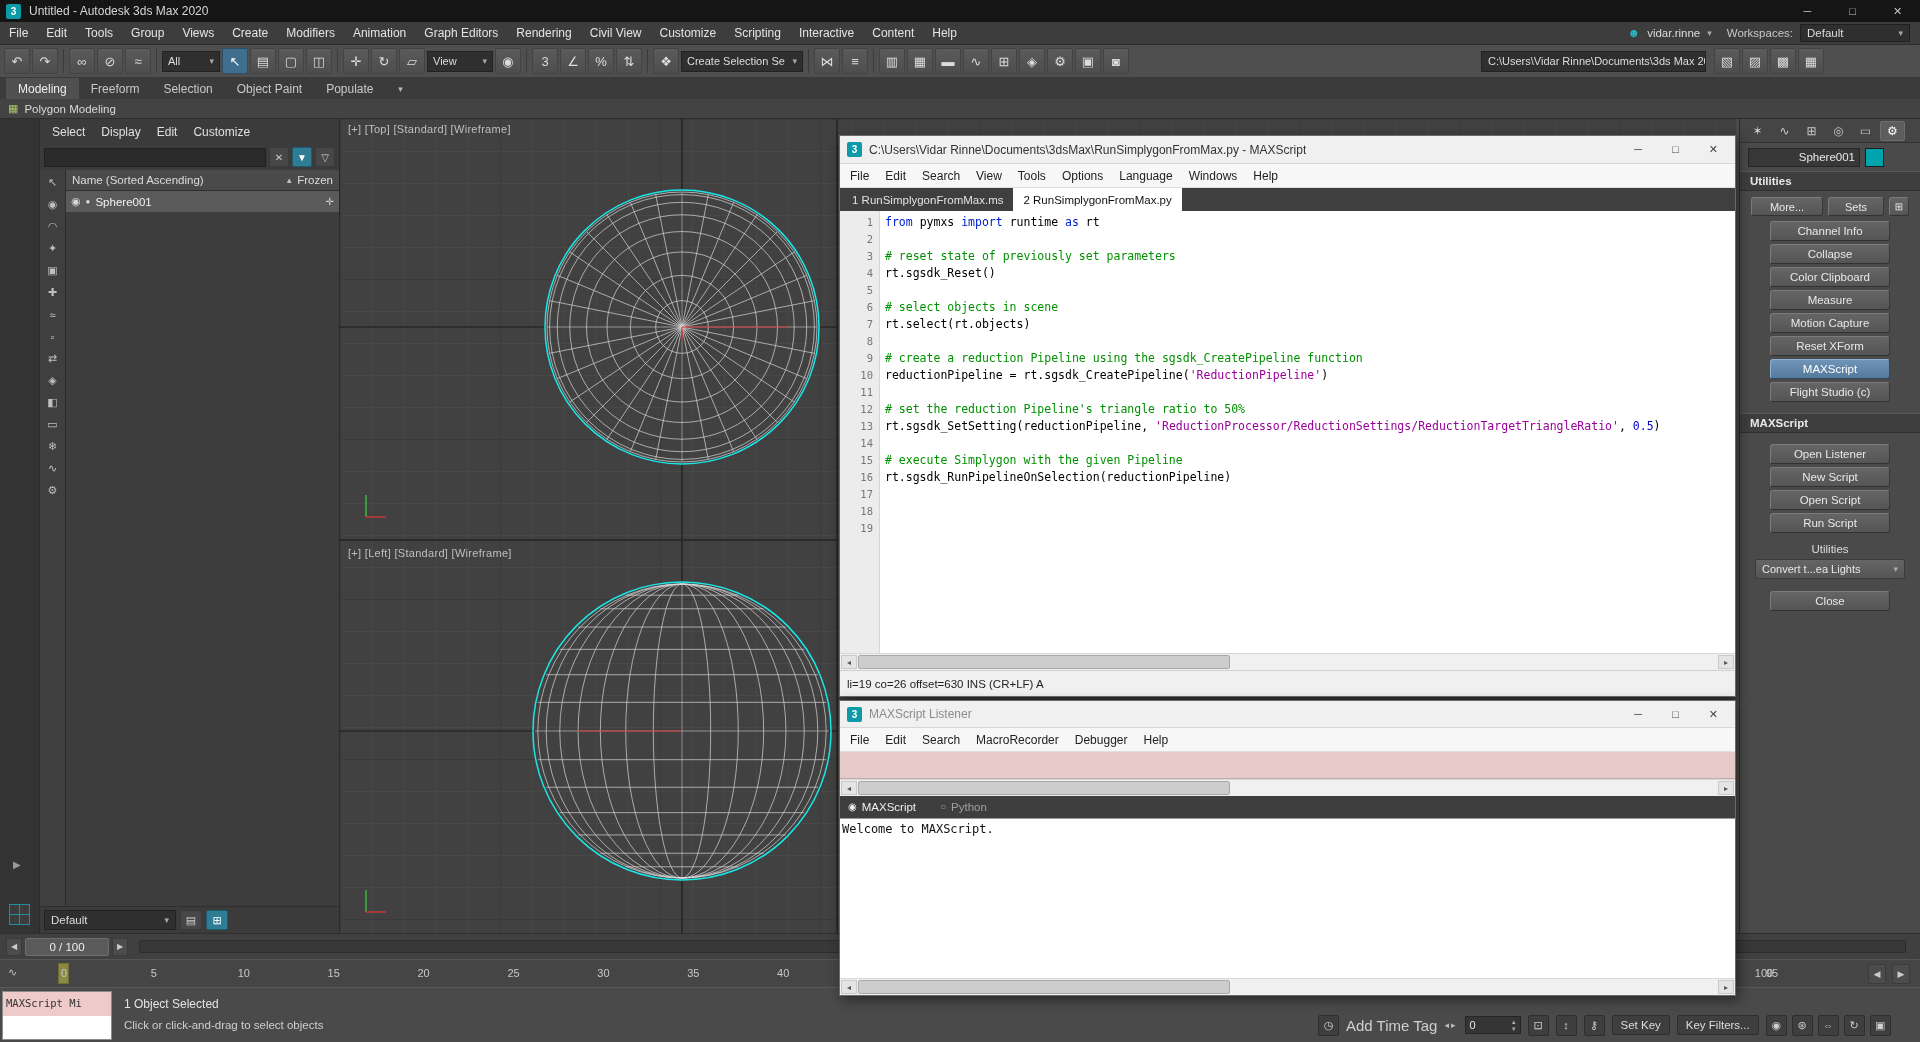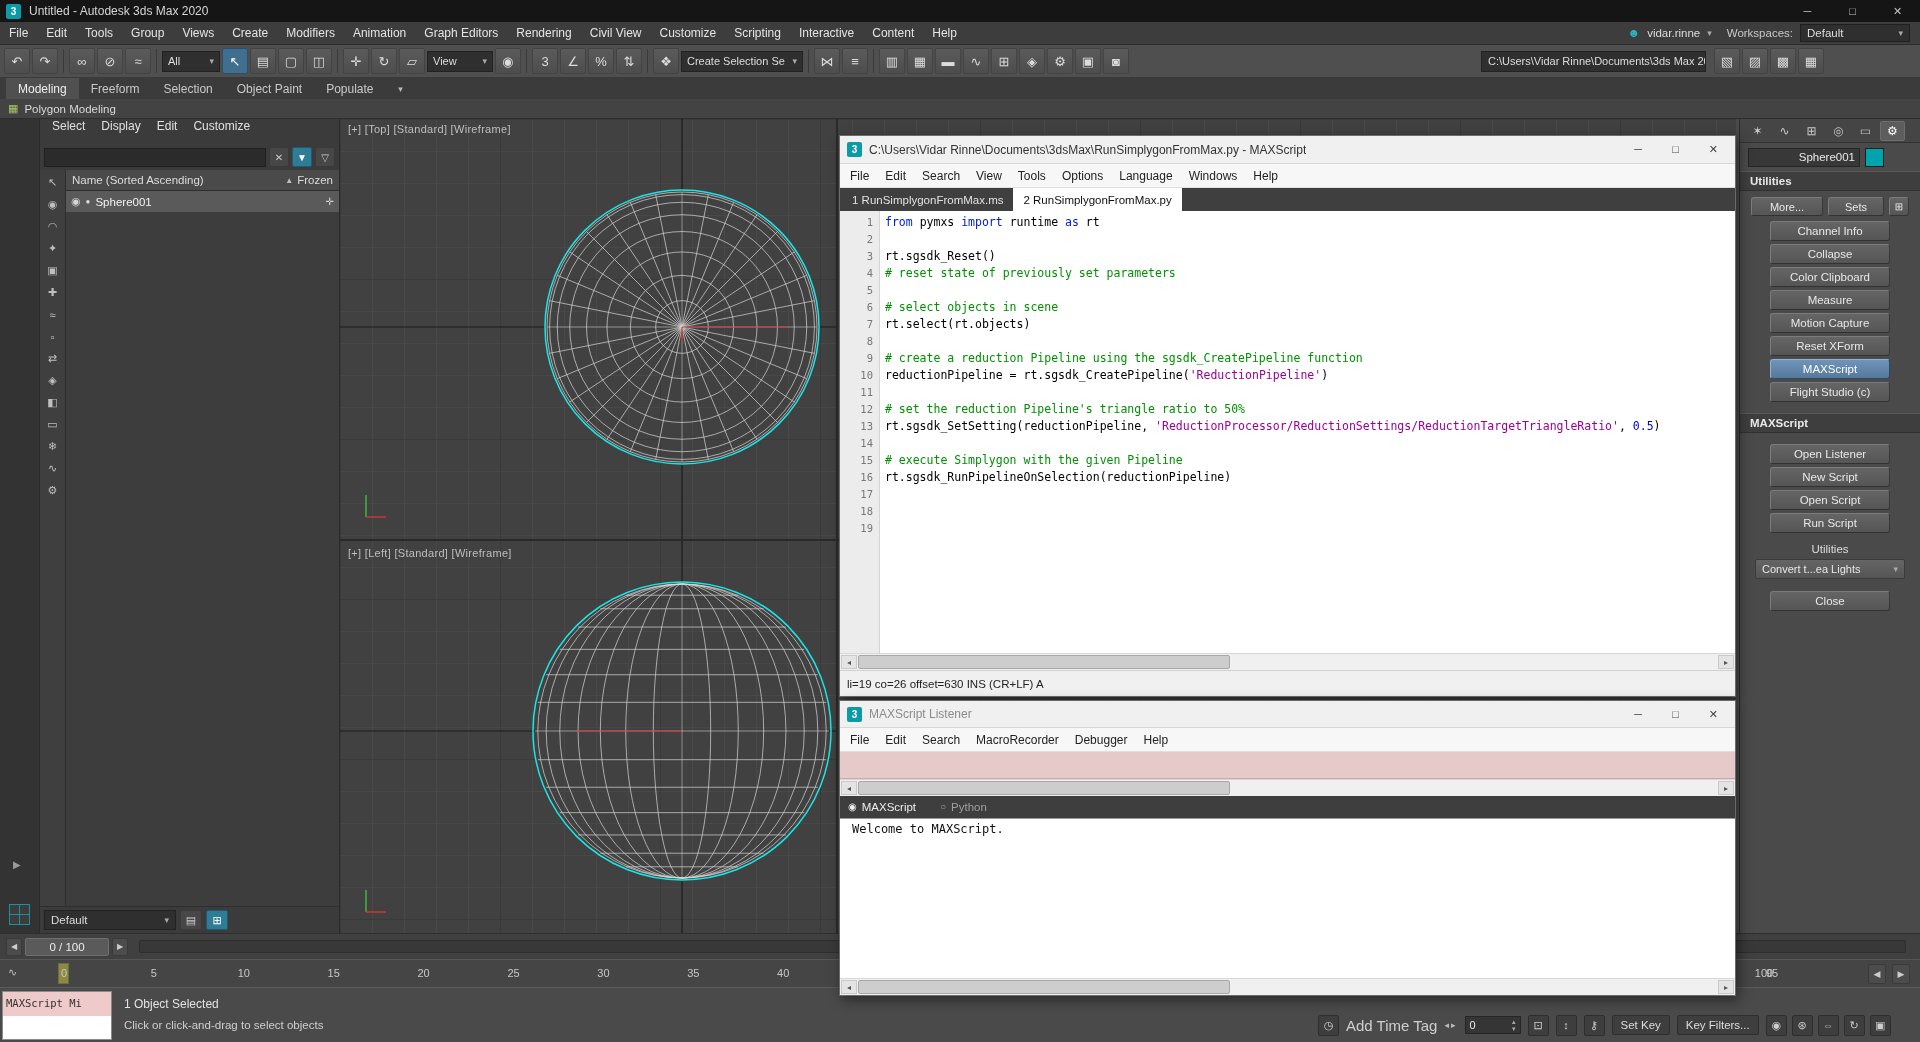"Select" #ex-menus { align-items: none -> center }
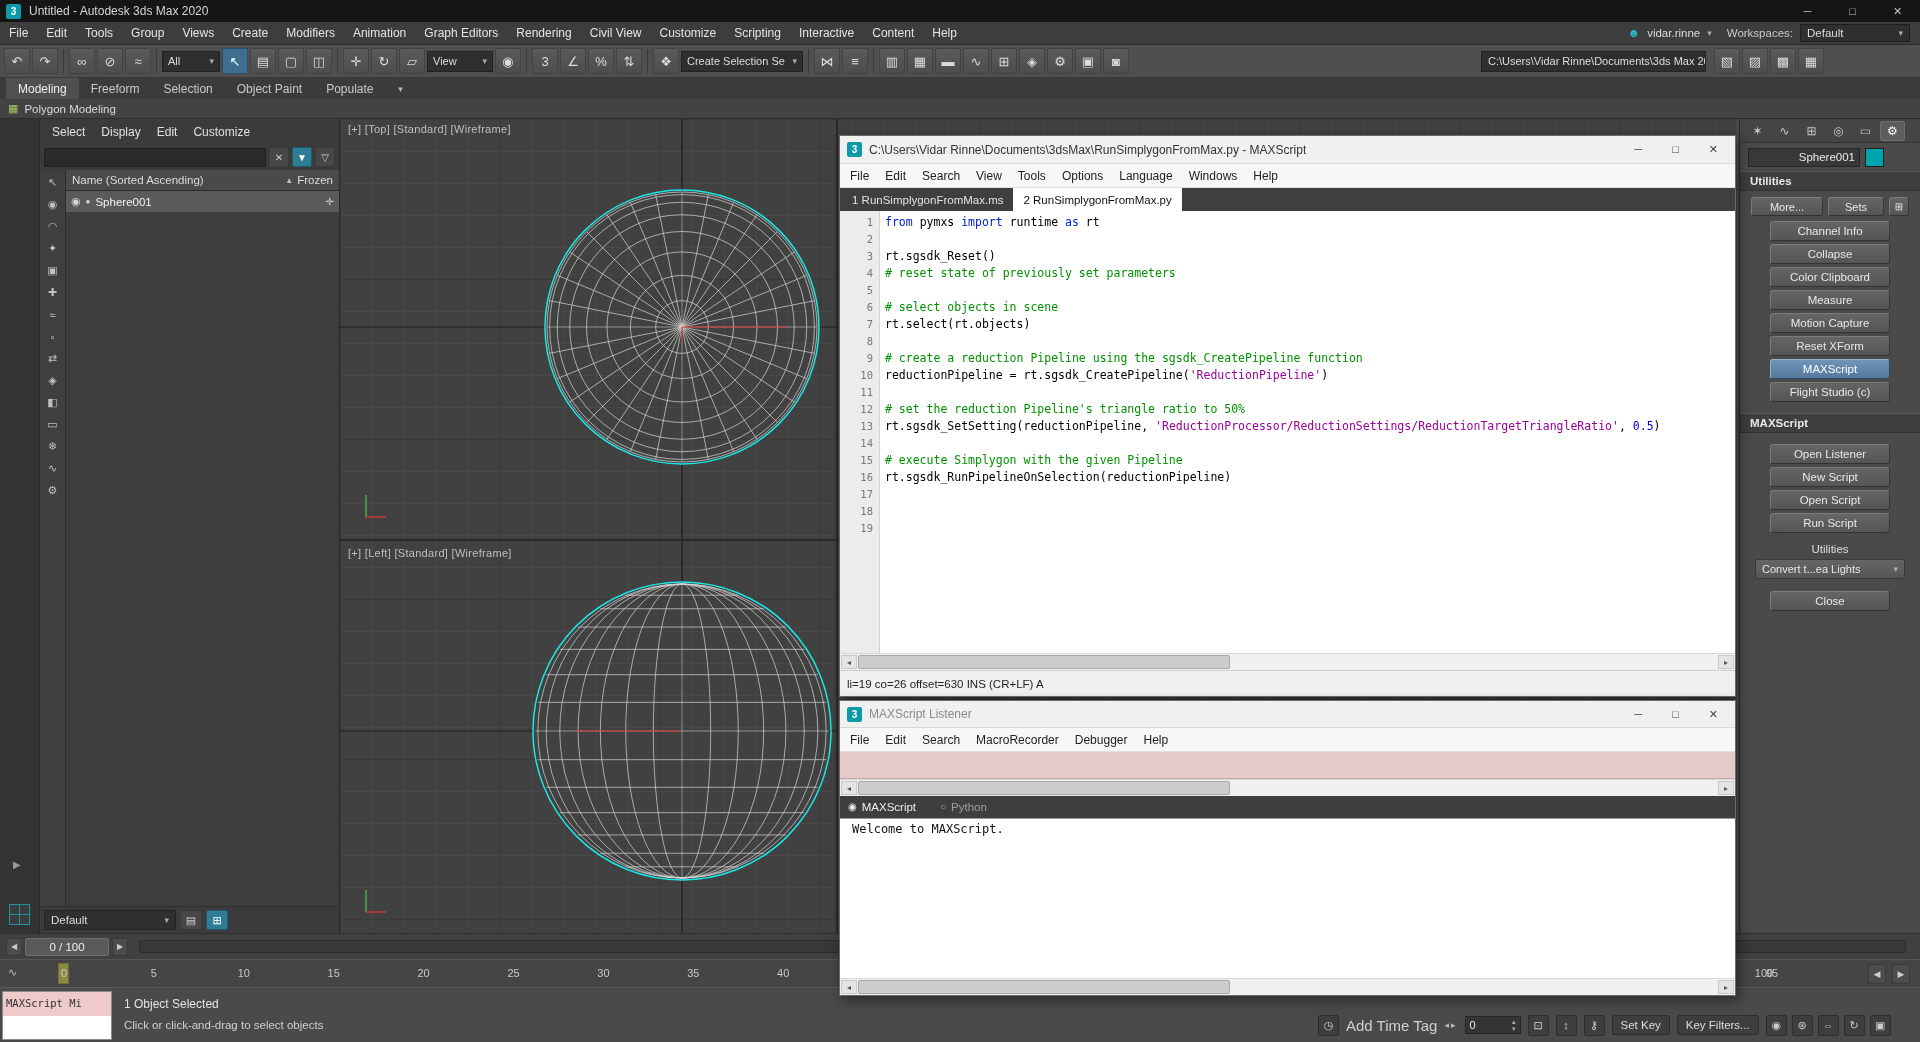"rt.sgsdk_Reset()" div.cl { order: before "# reset state of previously" -> after "# reset state of previously" }
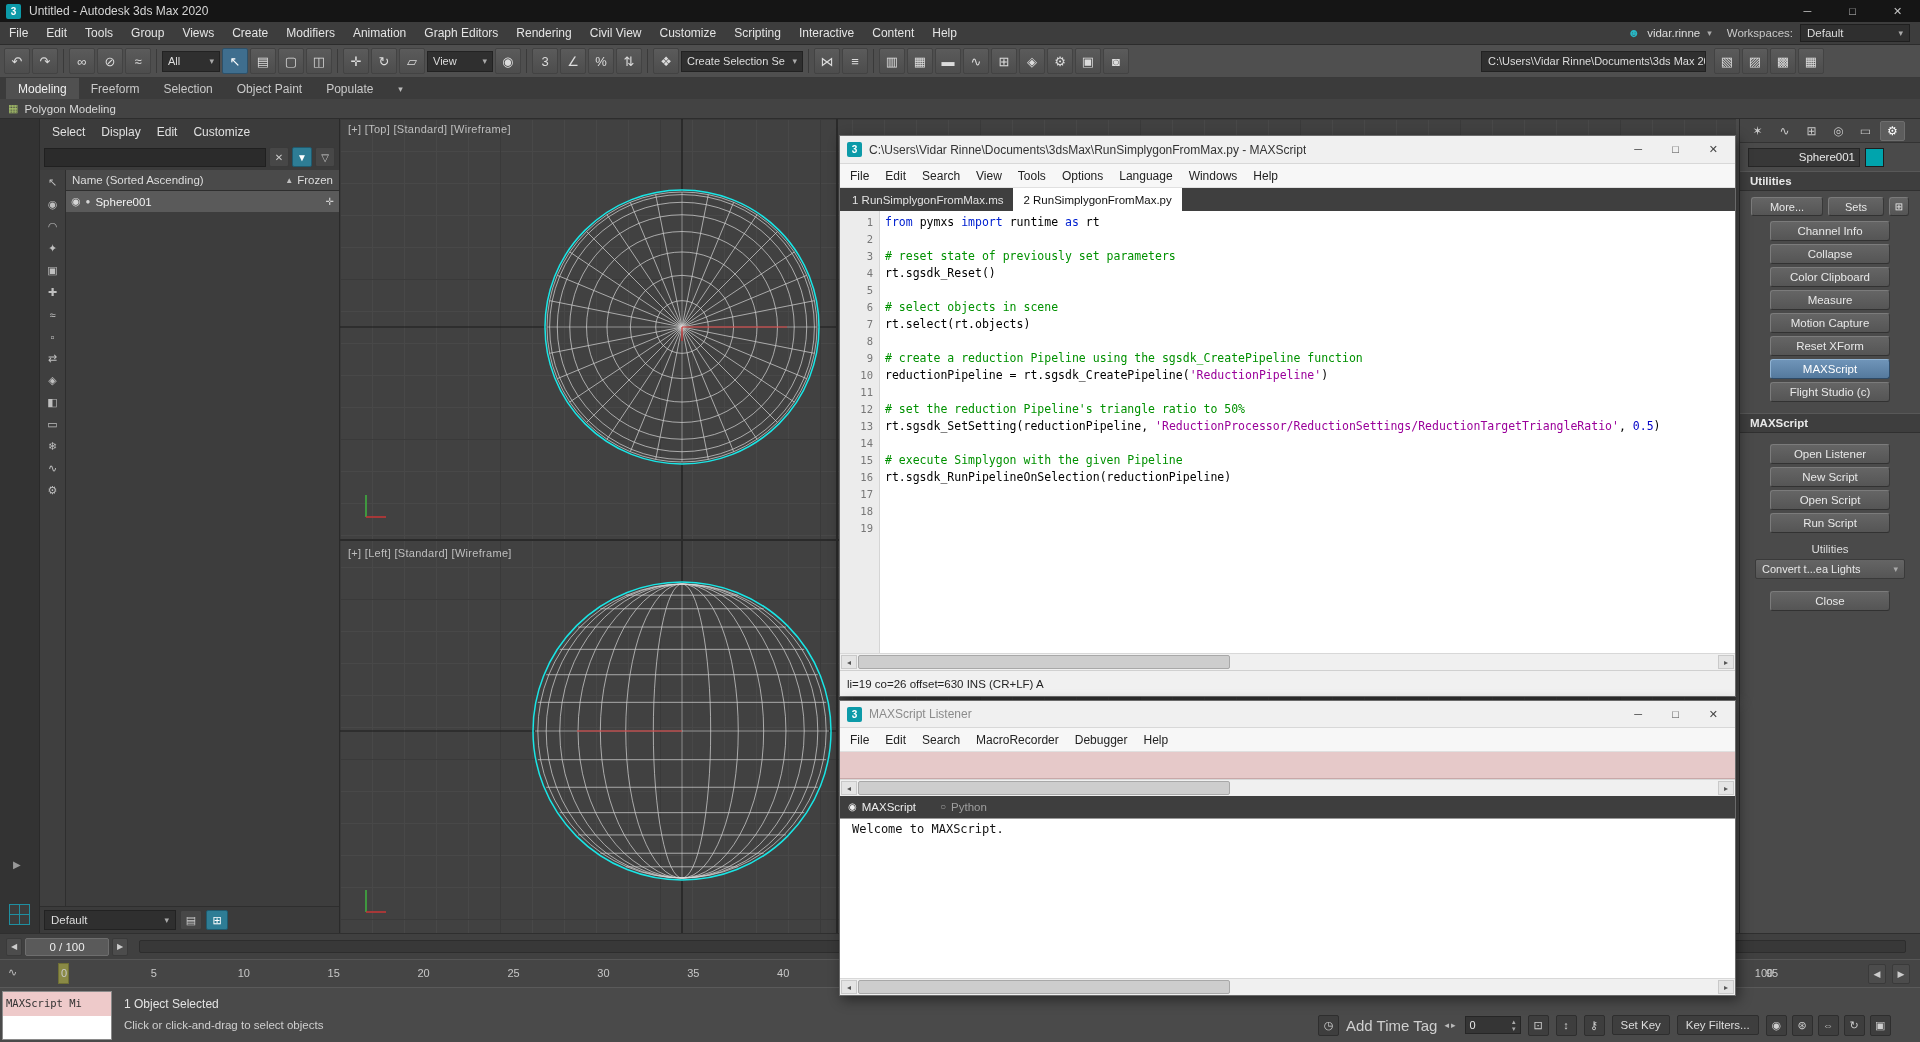"Welcome to MAXScript." .li-out { padding: 3px 12px -> 3px 2px }
